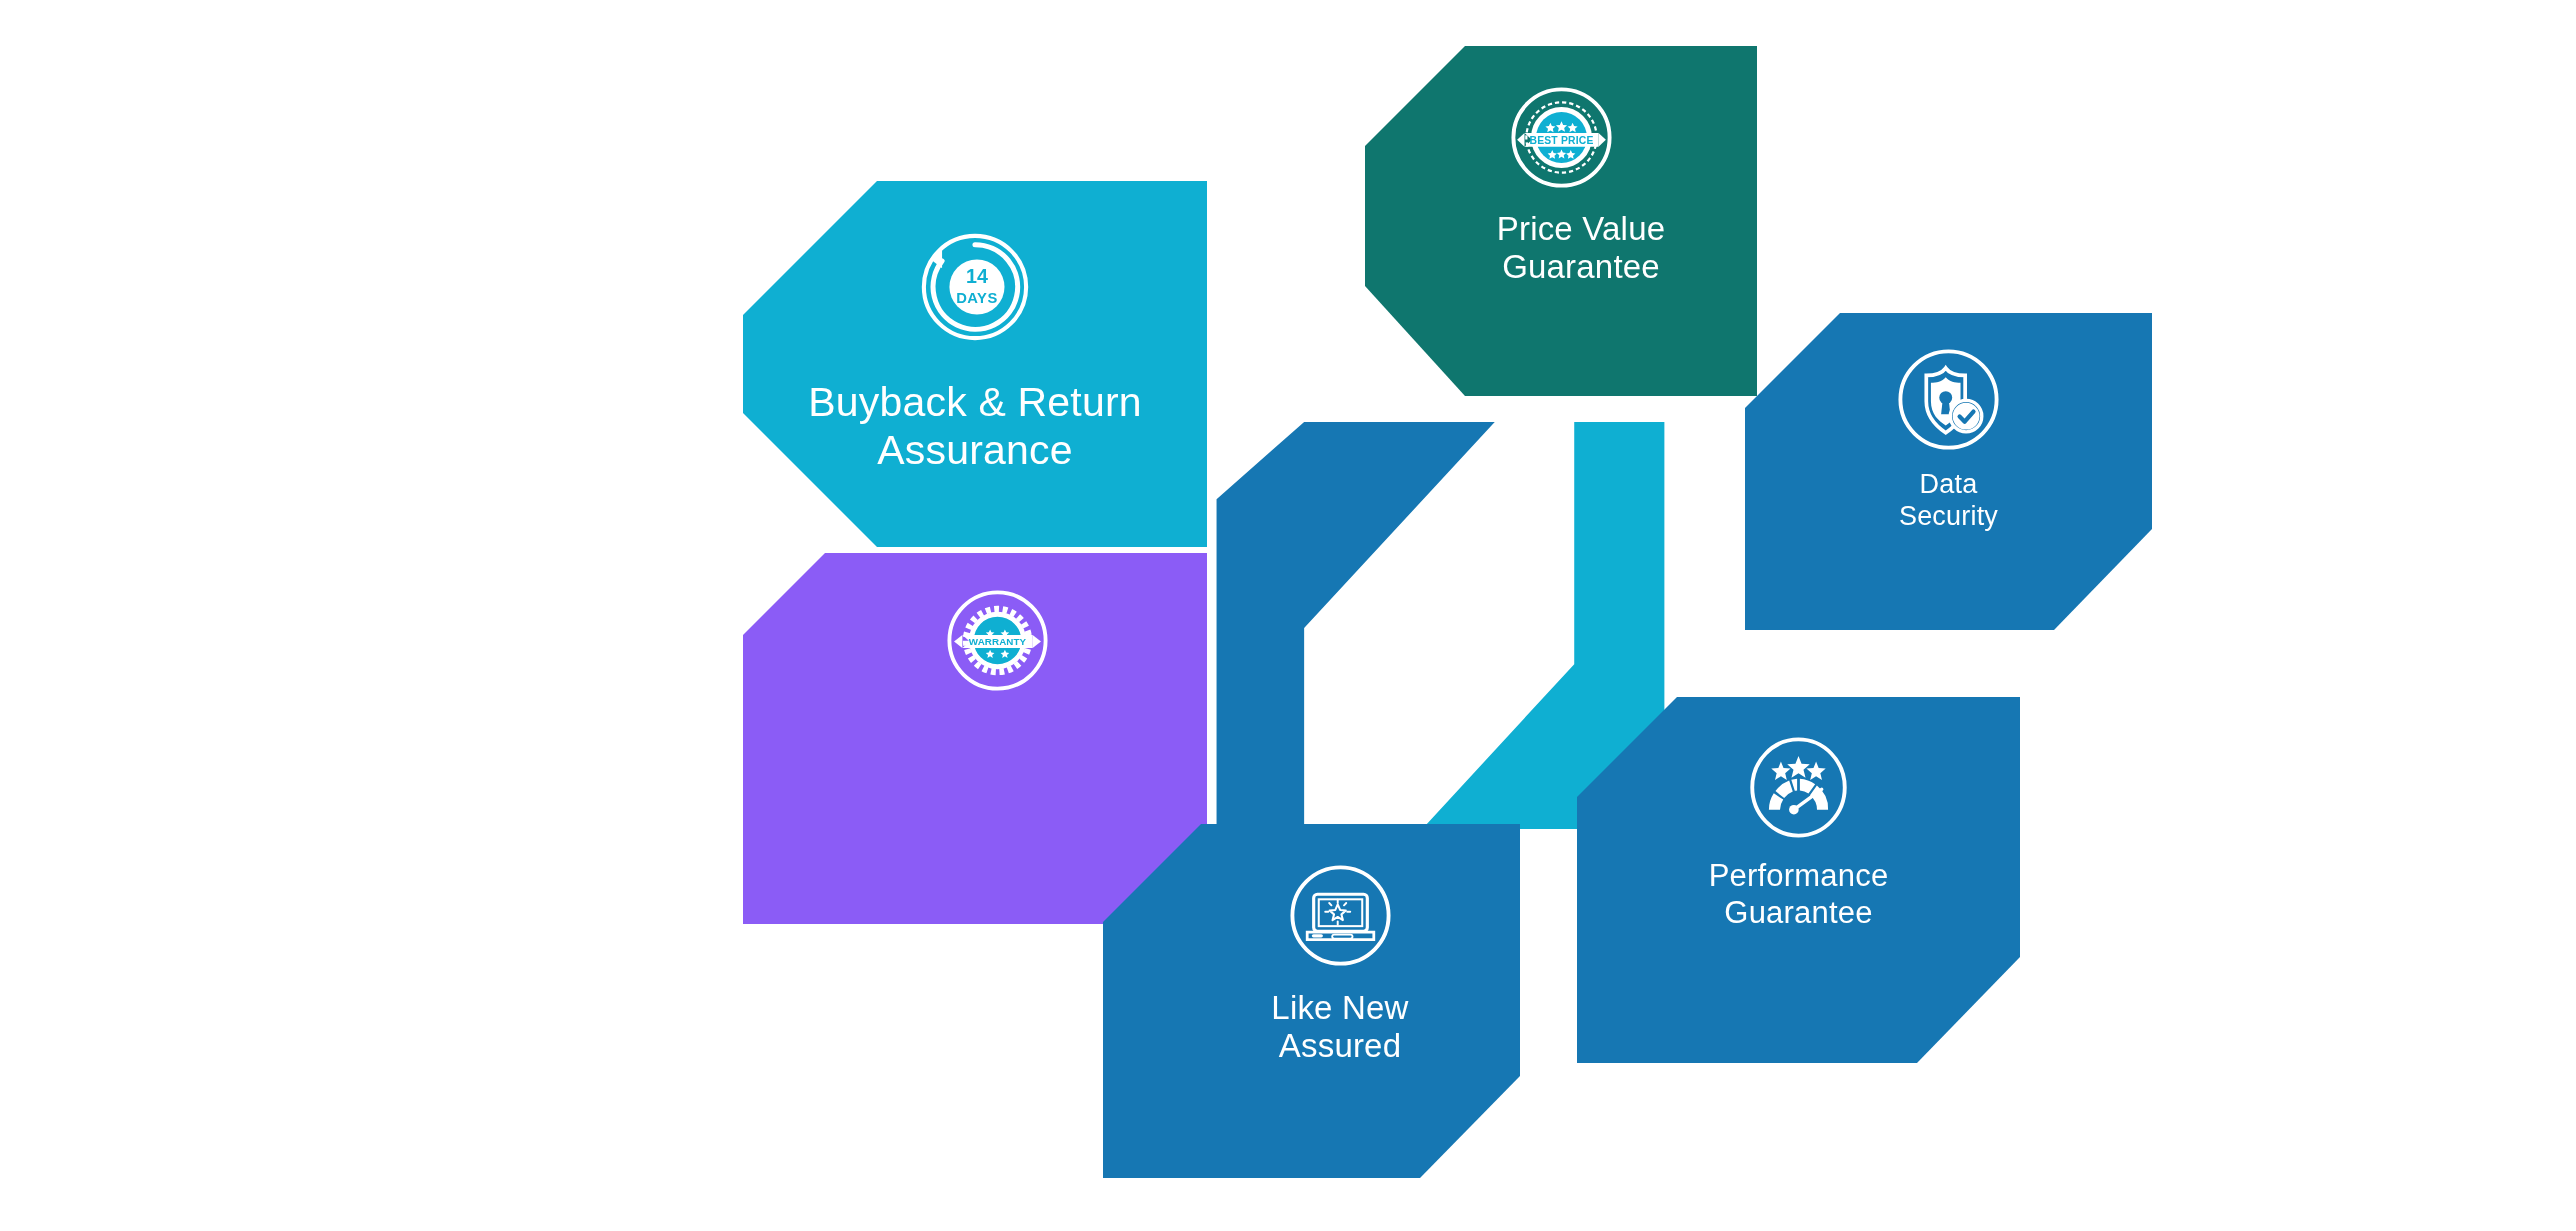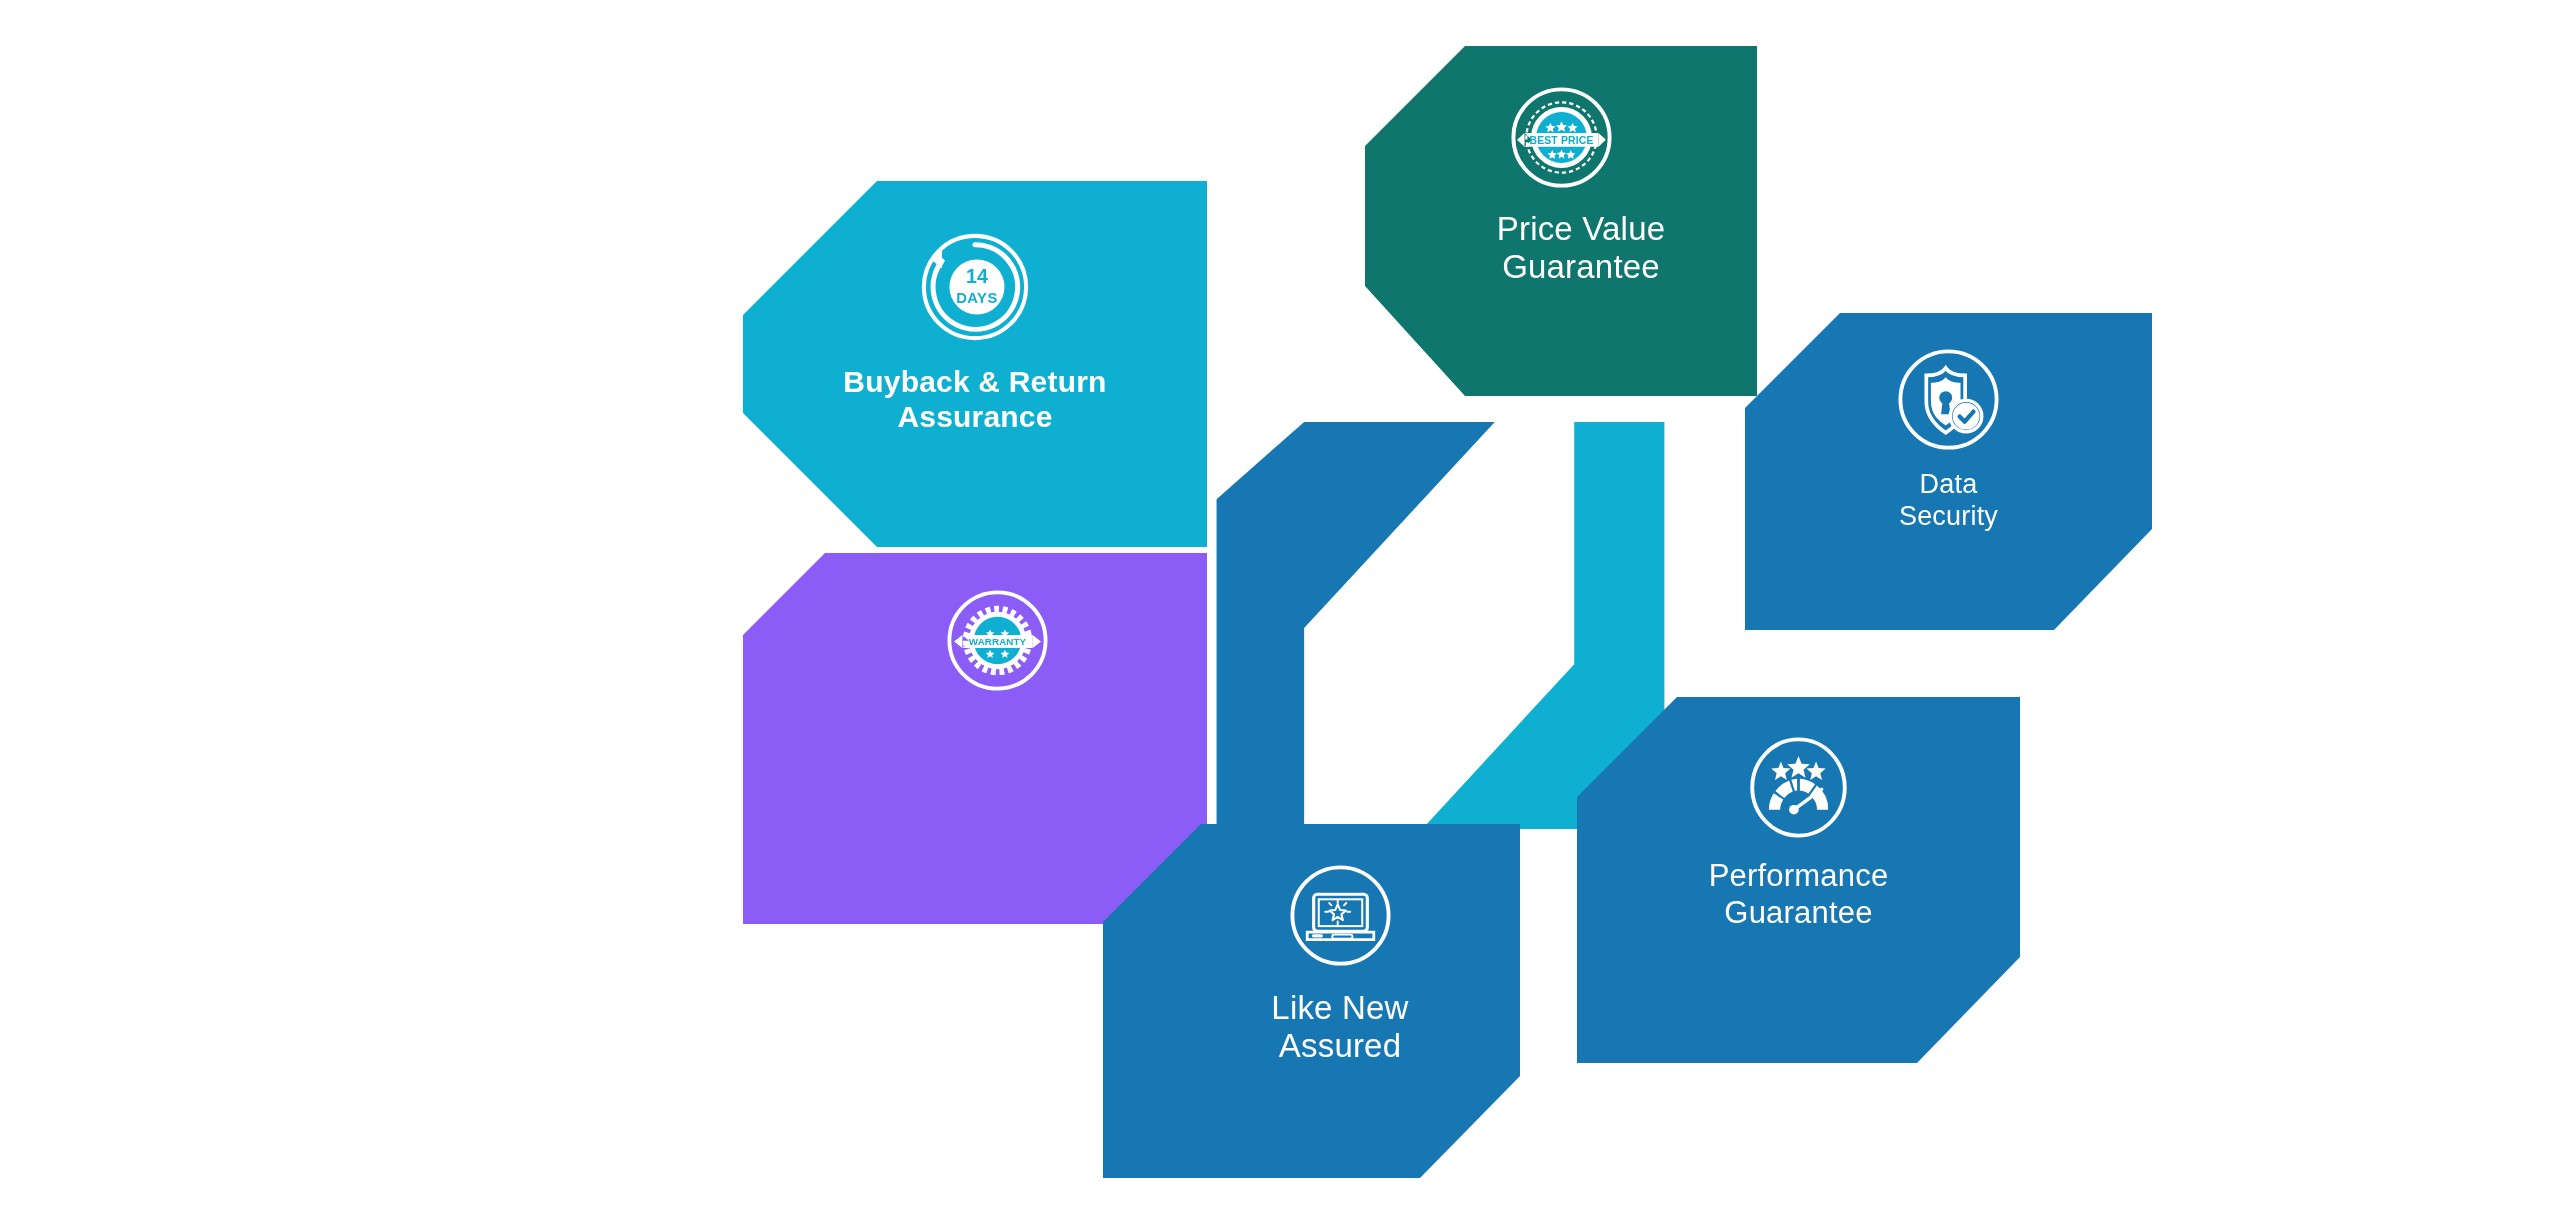"14" div.hex { gap: none -> 14px }
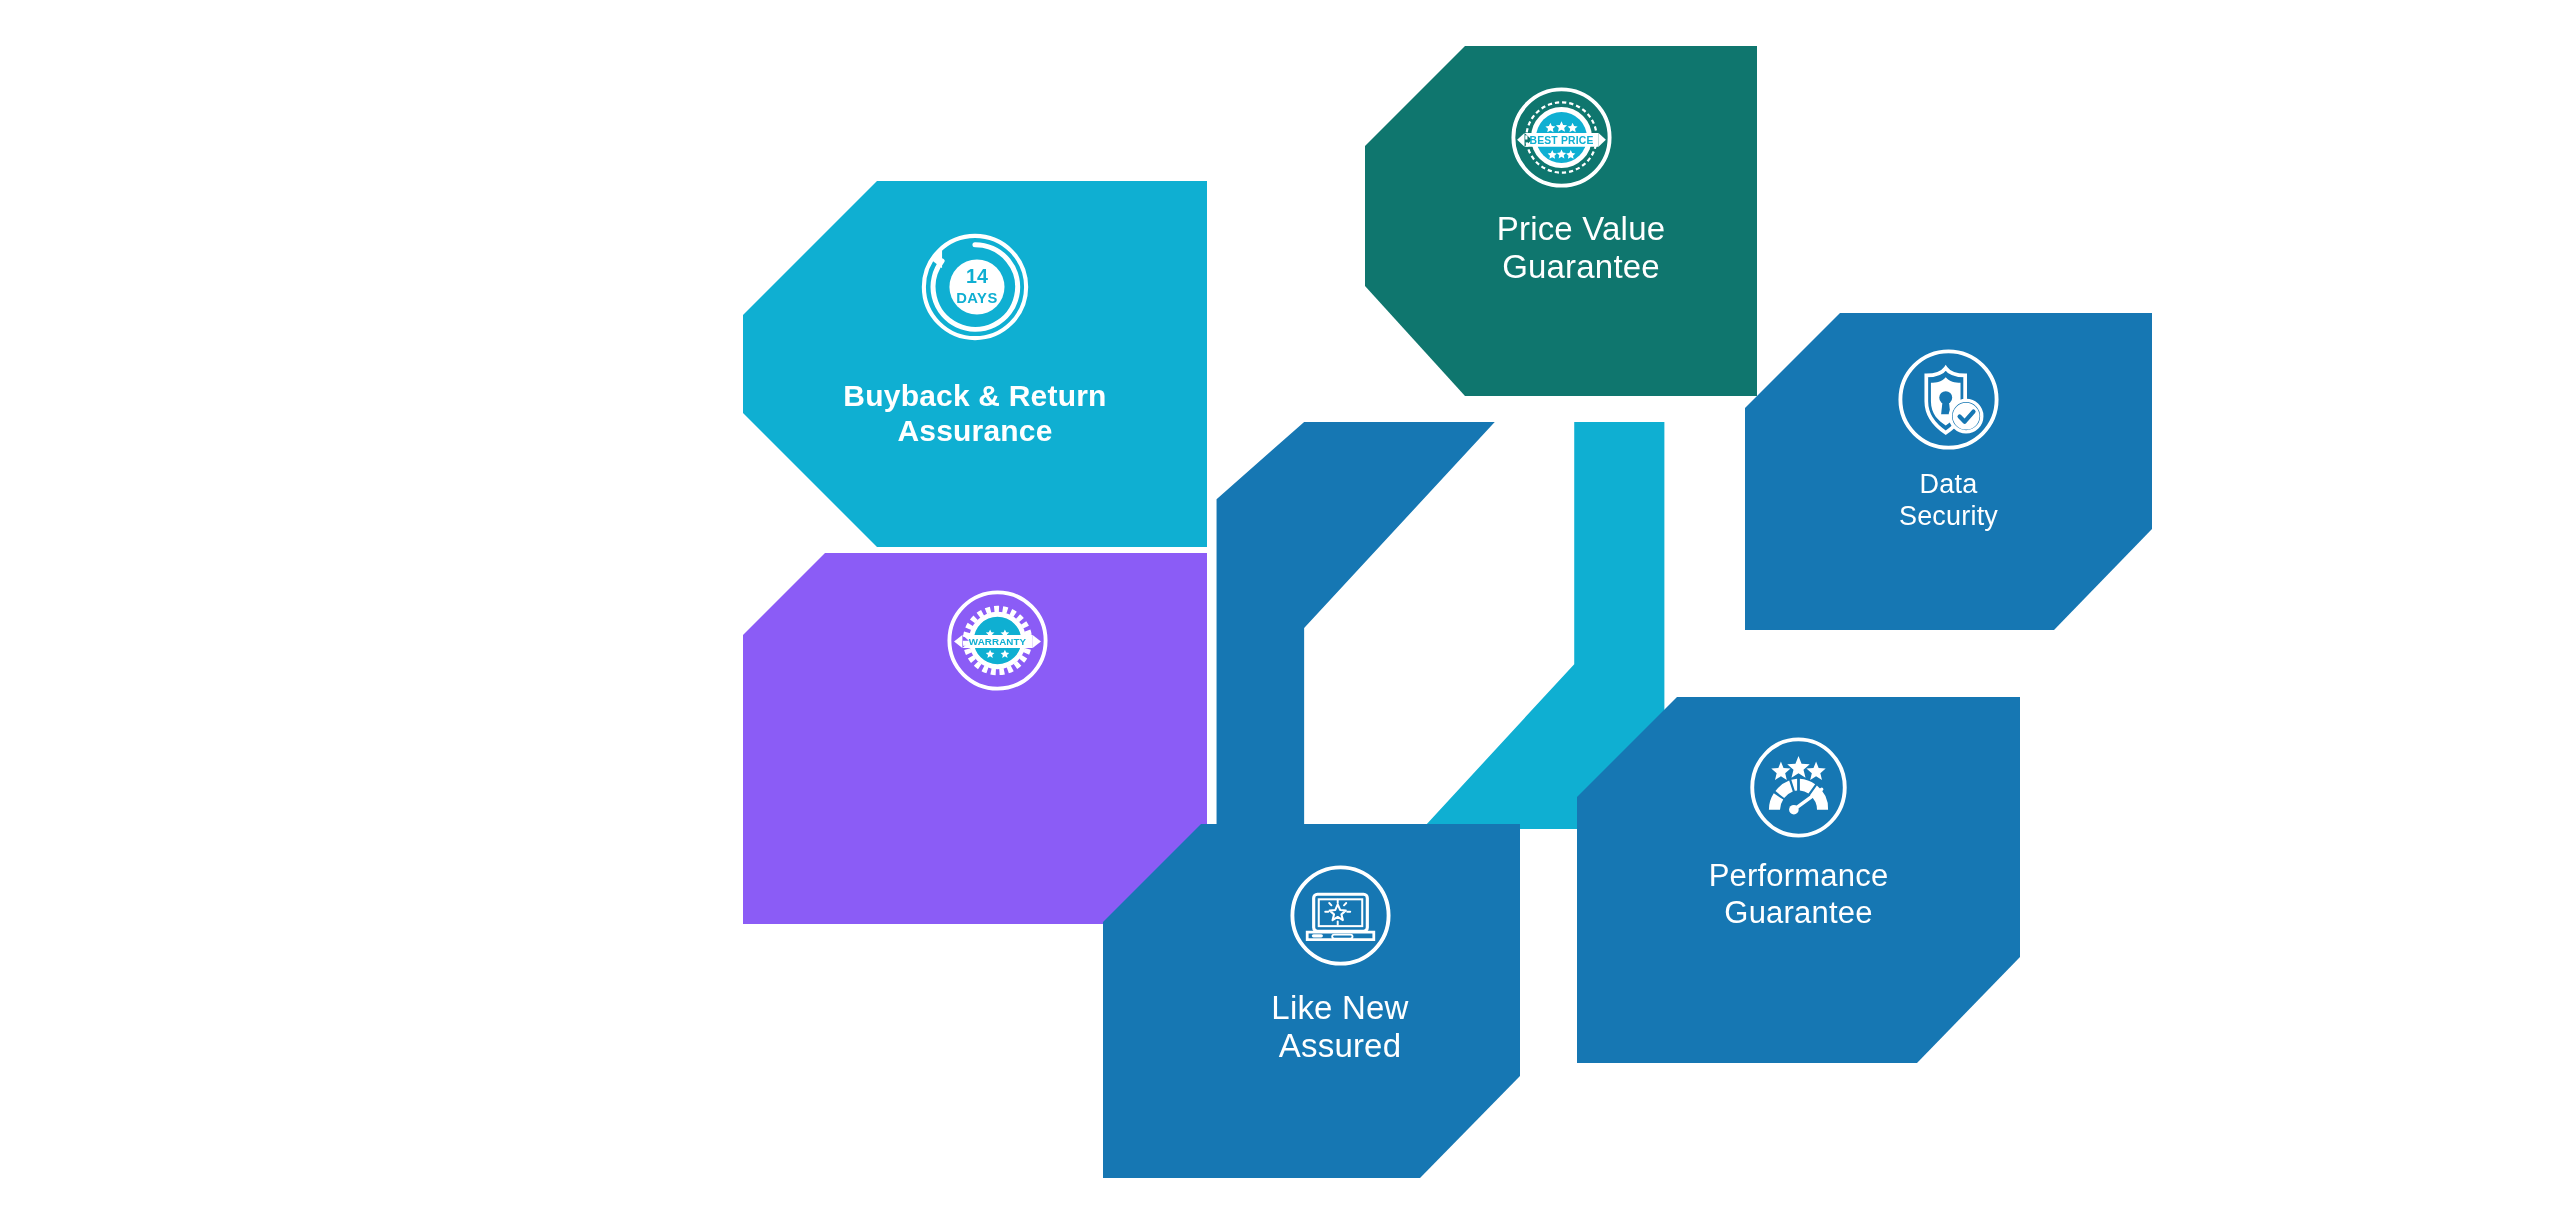"Buyback & Return" div.hex-label { font-size: 30px -> 41px; font-weight: bold -> none }
